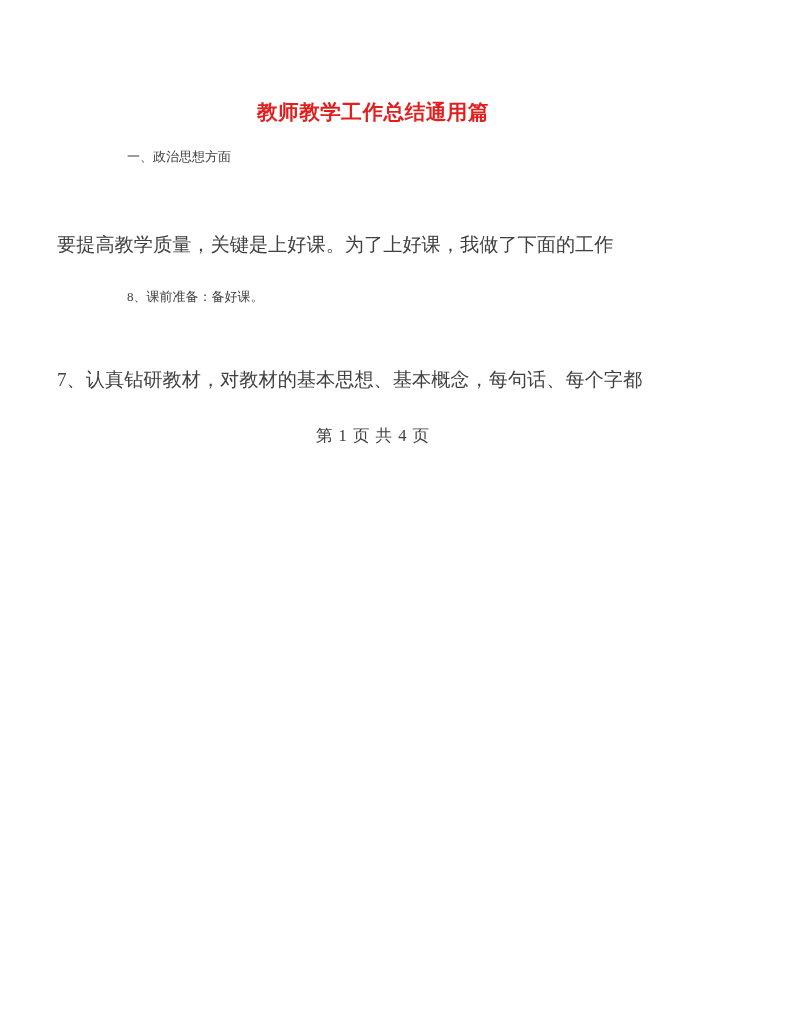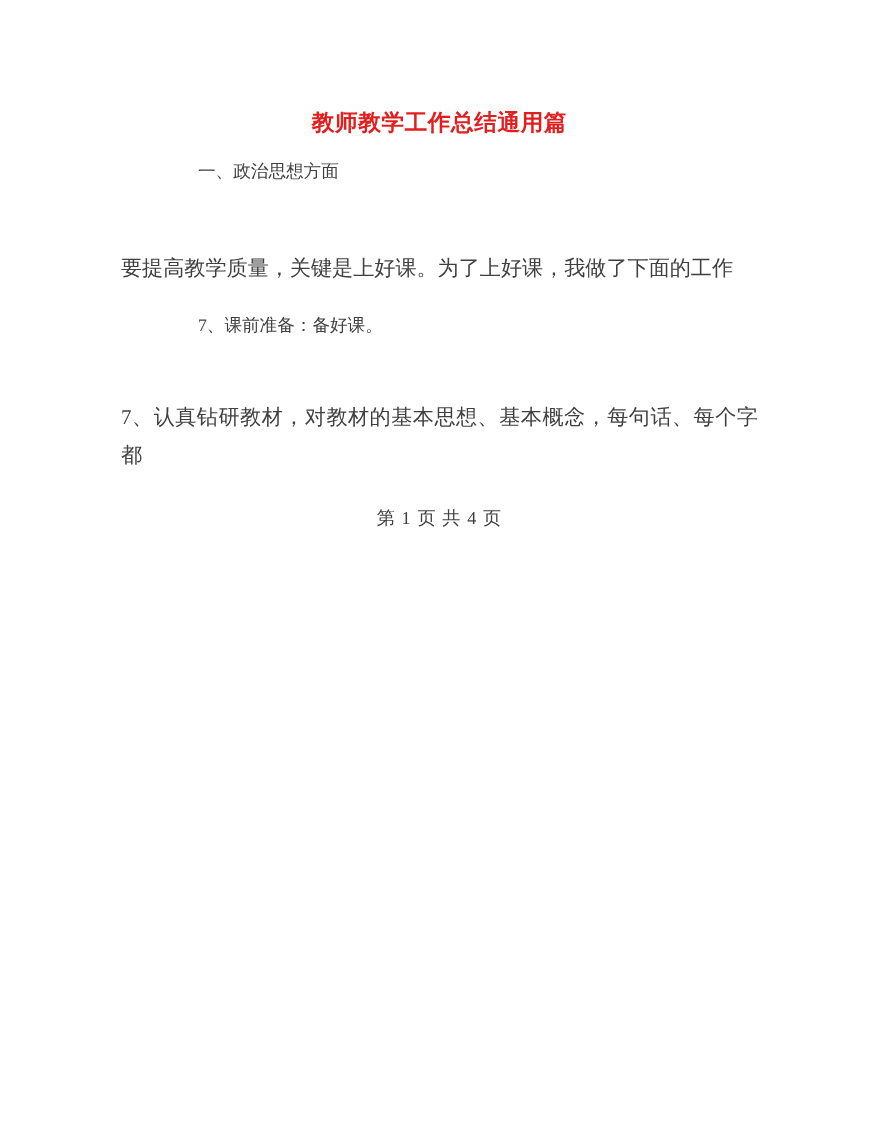"教师教学工作总结通用篇" .page { padding: 99px 111px 0 110px -> 99px 111px 0 57px }
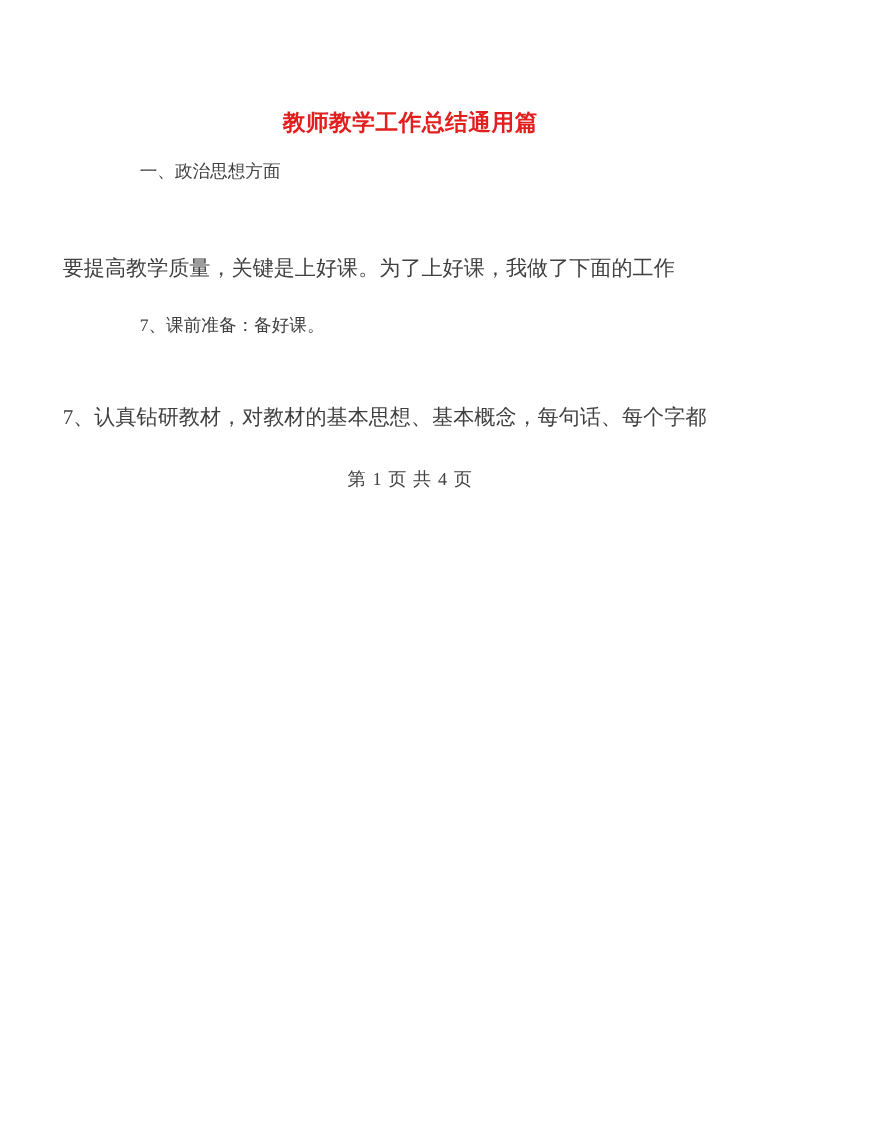"一、政治思想方面" .heading { font-size: 16px -> 13px }
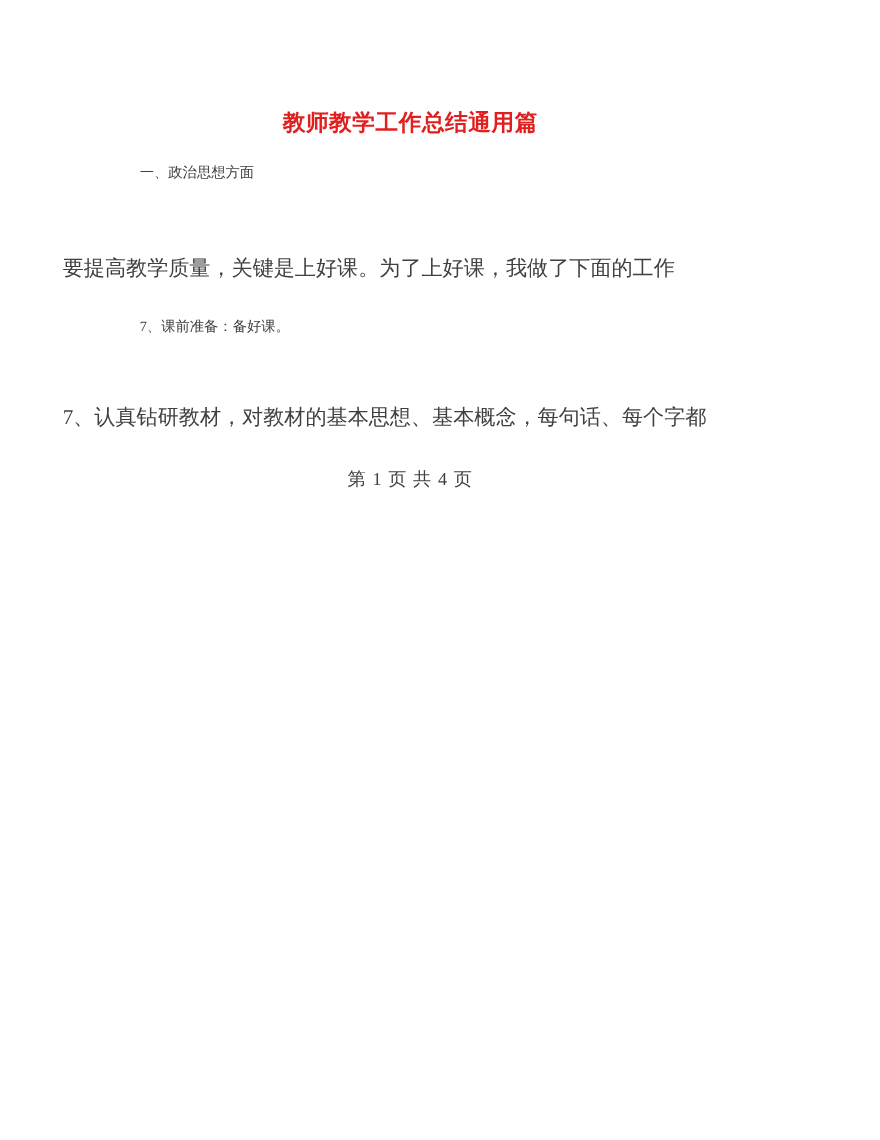"7、课前准备：备好课。" p.heading { text: 7 -> 8 }
